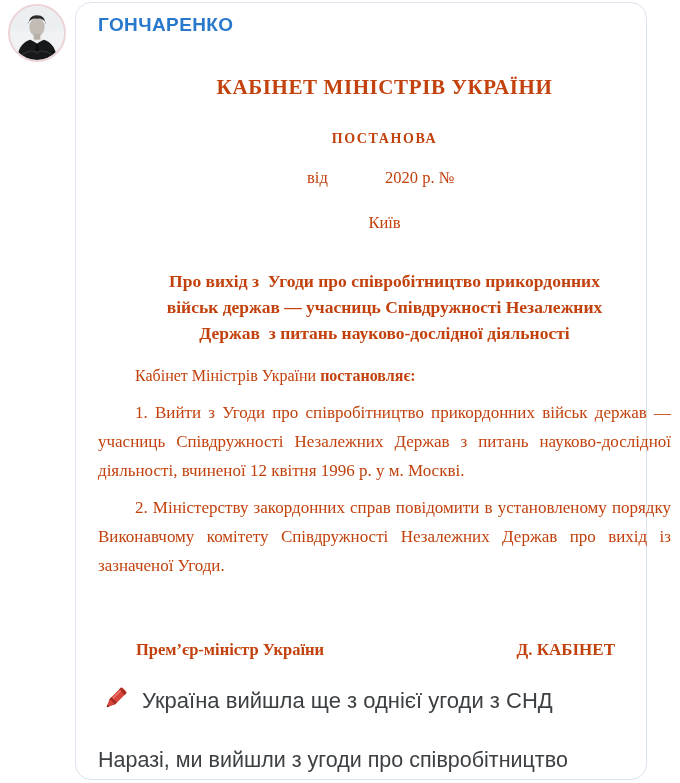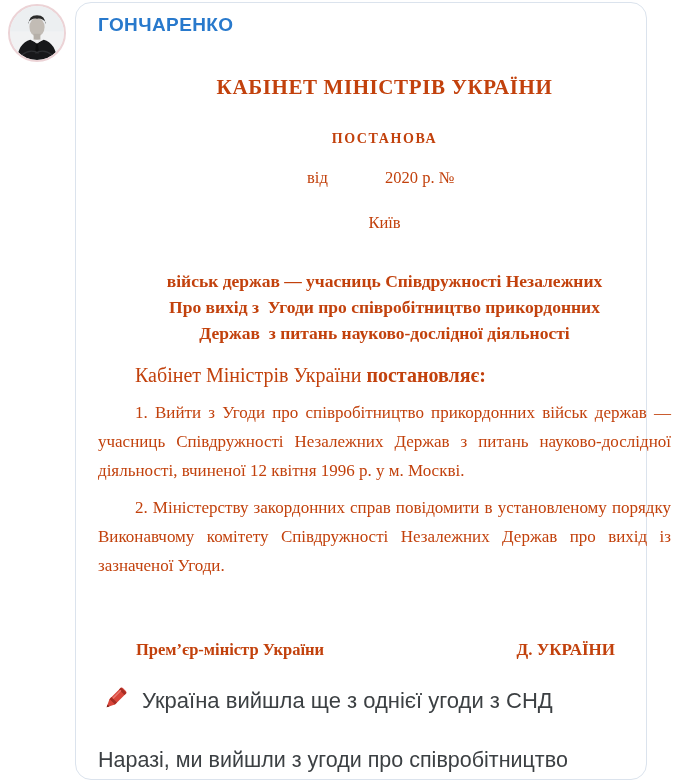"військ держав — учасниць Співдружності" div { order: before "Про вихід з Угоди про" -> after "Про вихід з Угоди про" }
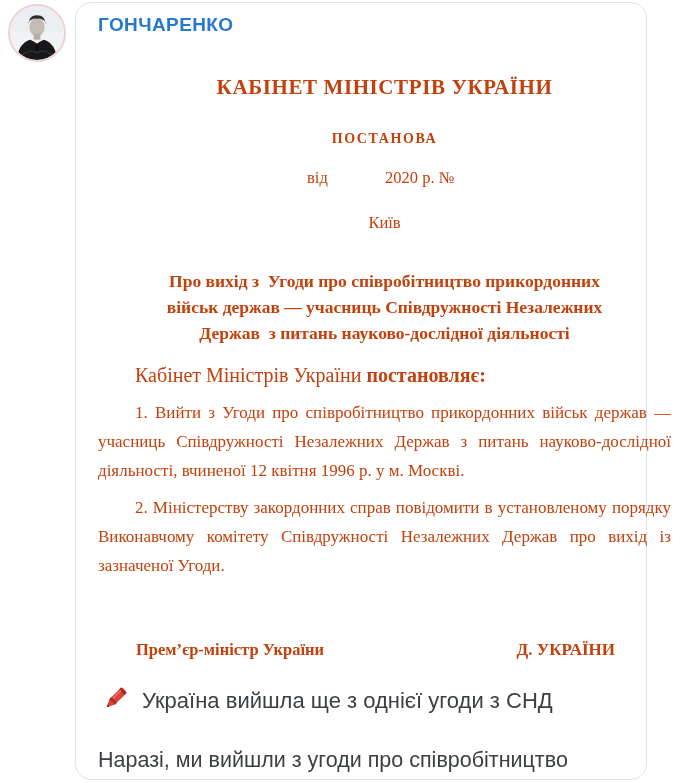"Кабінет Міністрів України постановляє:" .doc-preamble { font-size: 20px -> 16px }
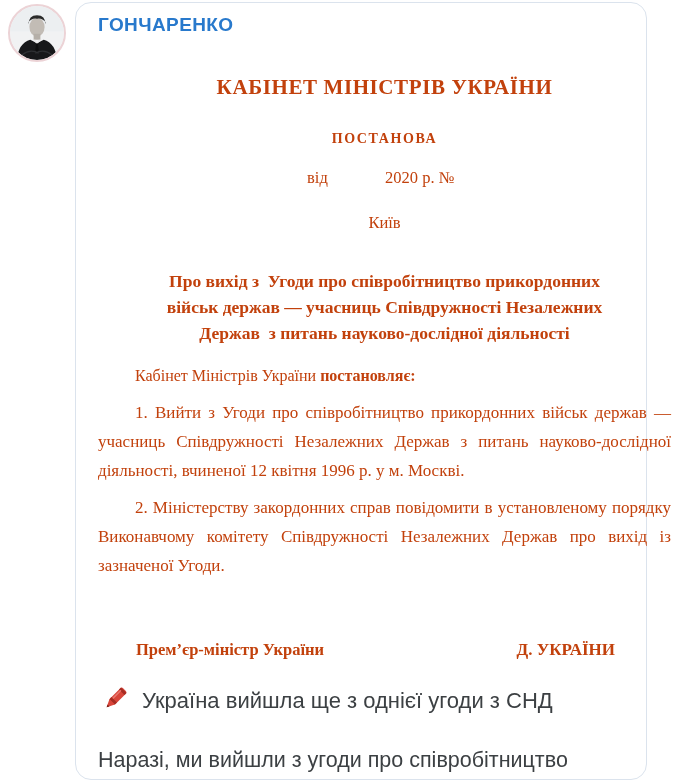"Д. УКРАЇНИ" span.sig-name { text: УКРАЇНИ -> КАБІНЕТ }
